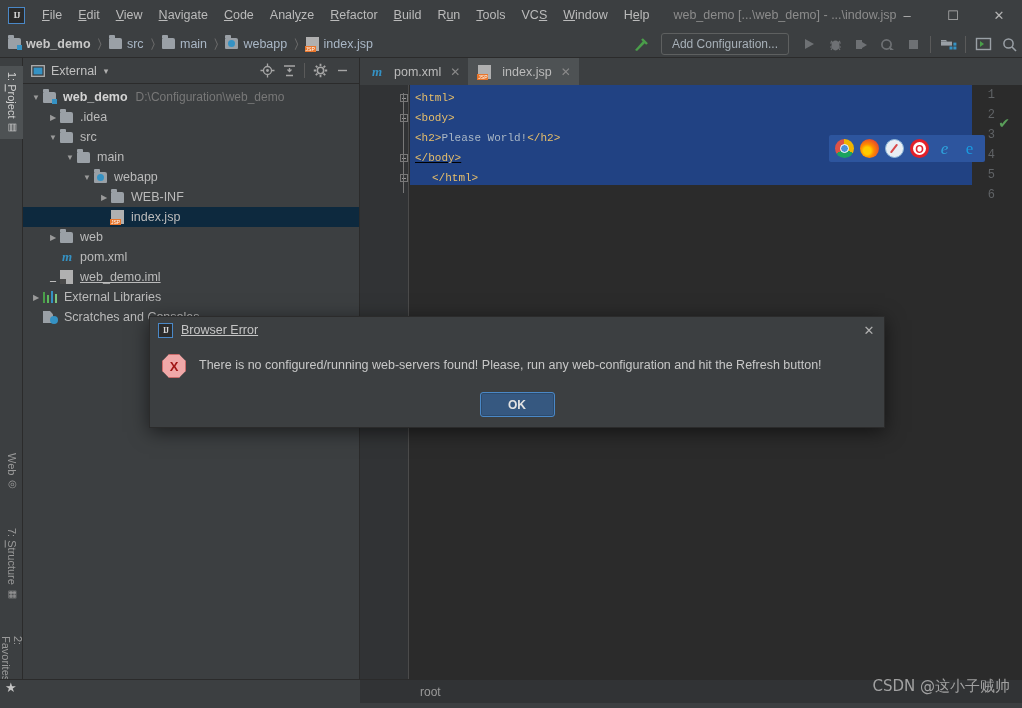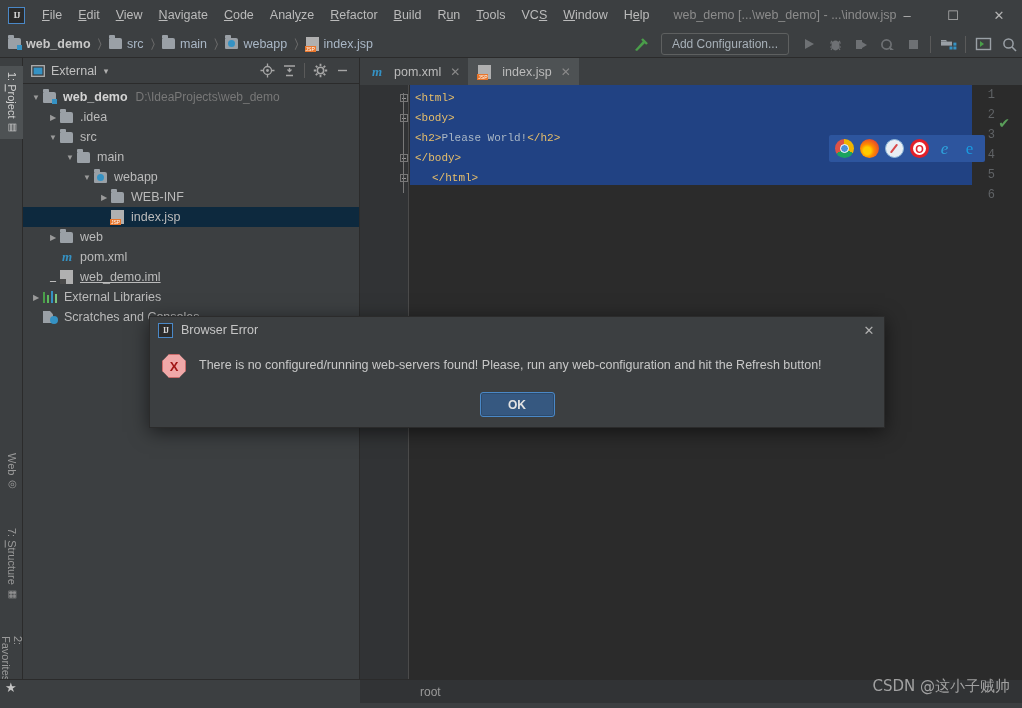"D:\IdeaProjects\web_demo" span.tpath { text: IdeaProjects -> Configuration }
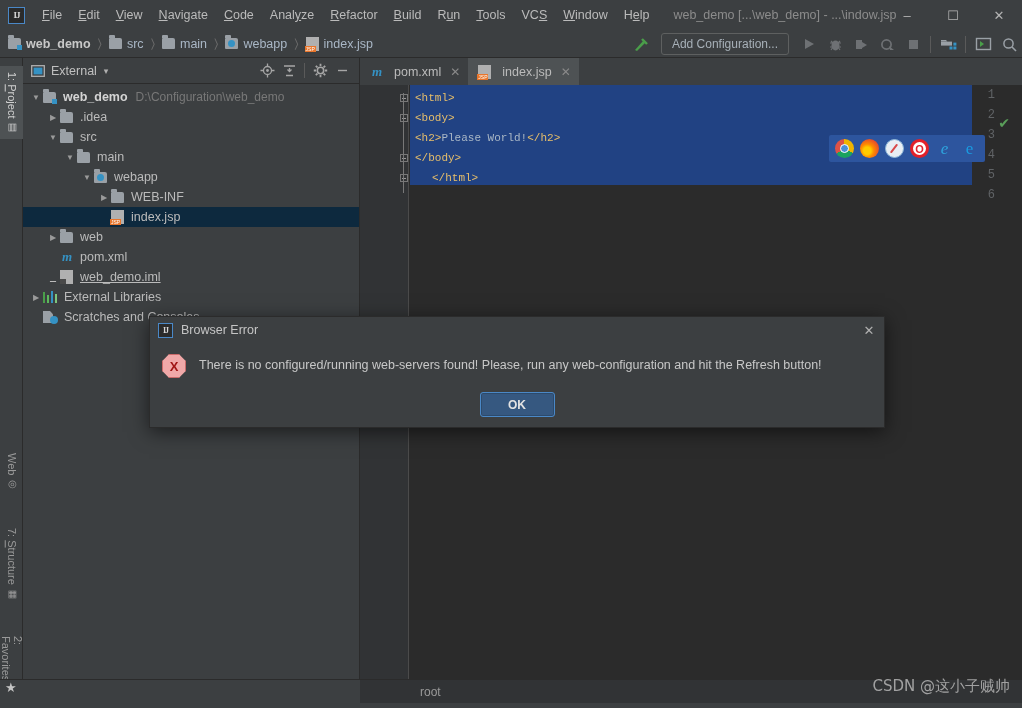"</body>" div.code-line { text-decoration: none -> underline }
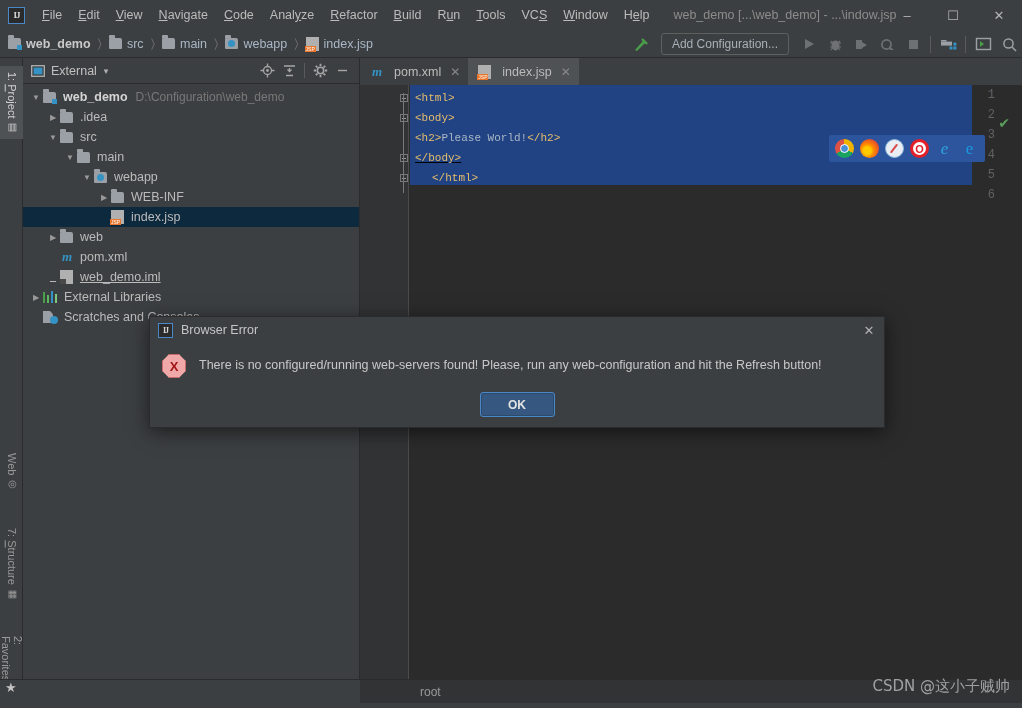"Browser Error" .modal-title { text-decoration: none -> underline }
